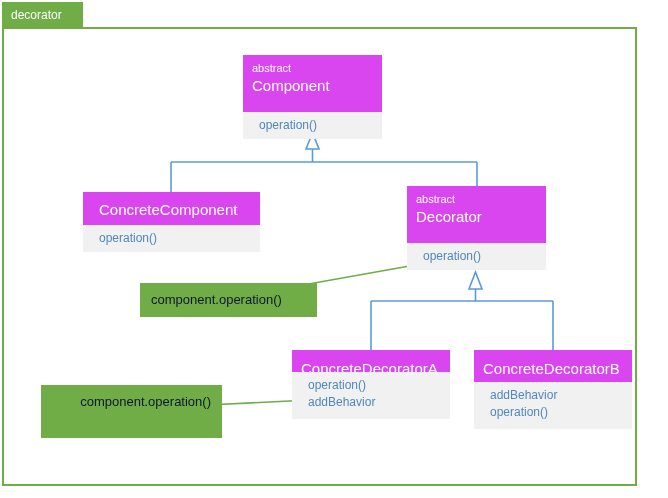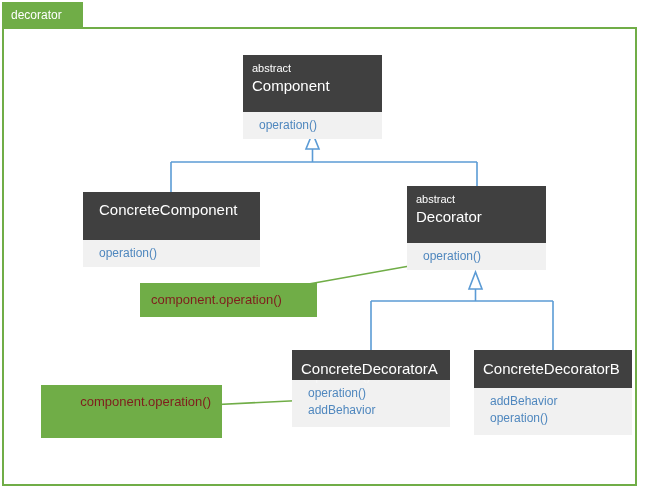"abstract" .uml-header { background: #404040 -> #d946ef }
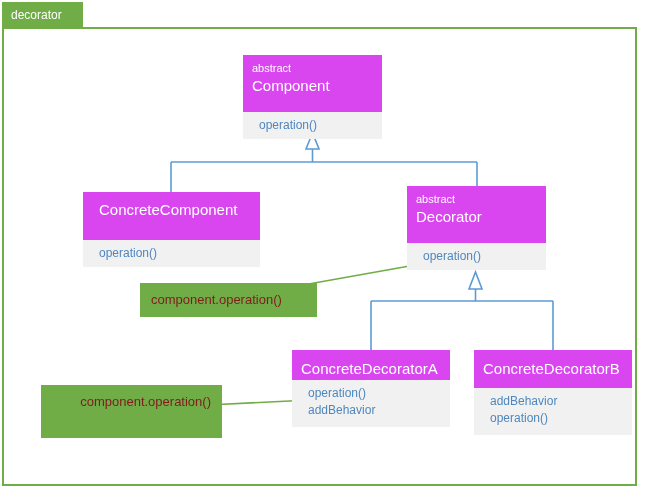"ConcreteComponent" #class-concretecomponent .uml-header { height: 48px -> 33px }
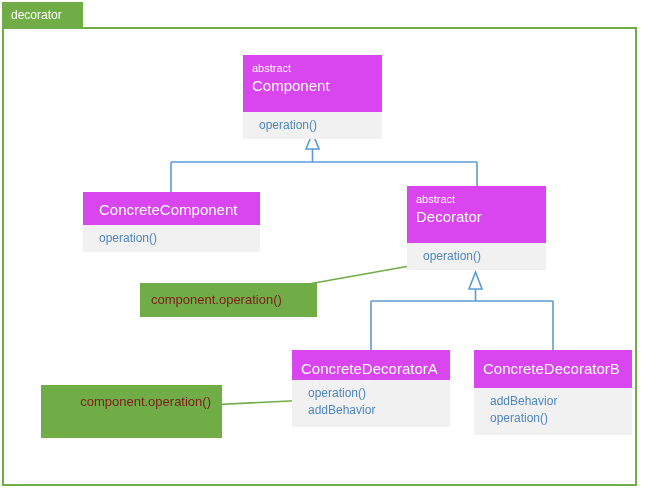"component.operation()" .note { color: #7f1d1d -> #0f172a }
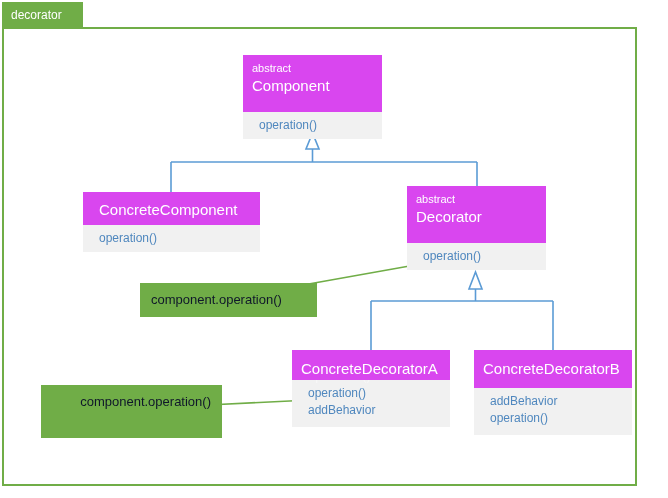"ConcreteDecoratorA" #class-decoratora .uml-header { height: 30px -> 22px }
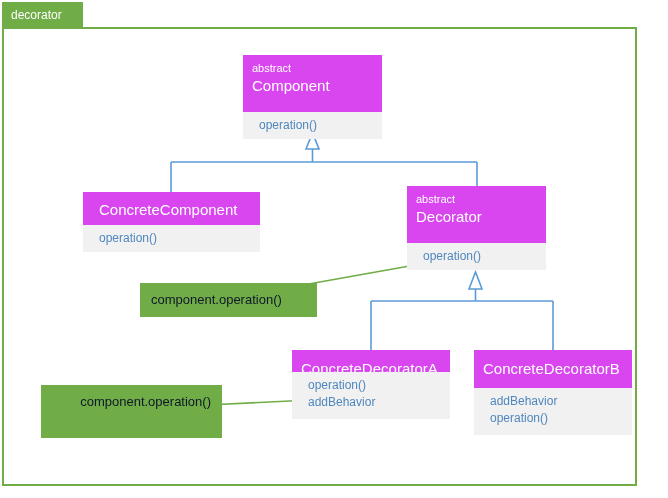"ConcreteDecoratorB" #class-decoratorb .uml-header { height: 38px -> 32px }
